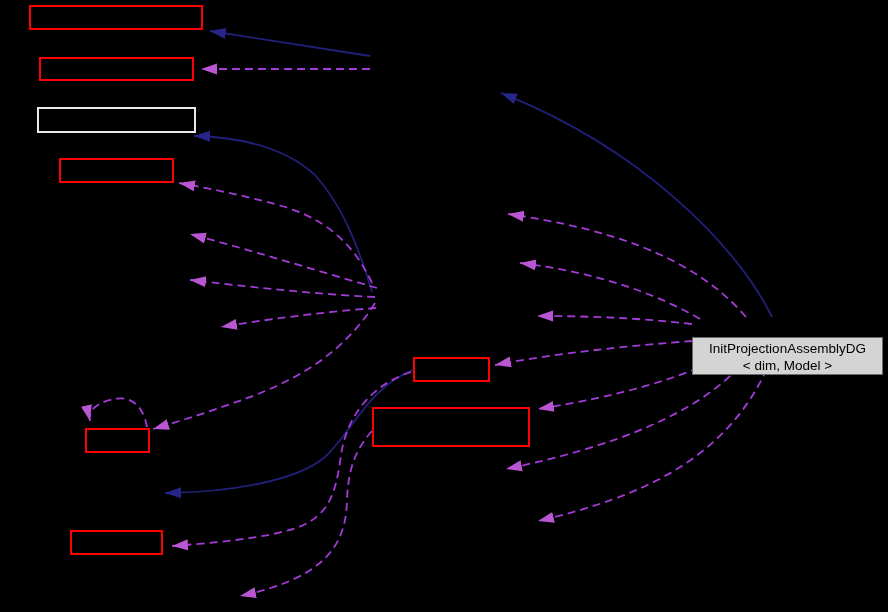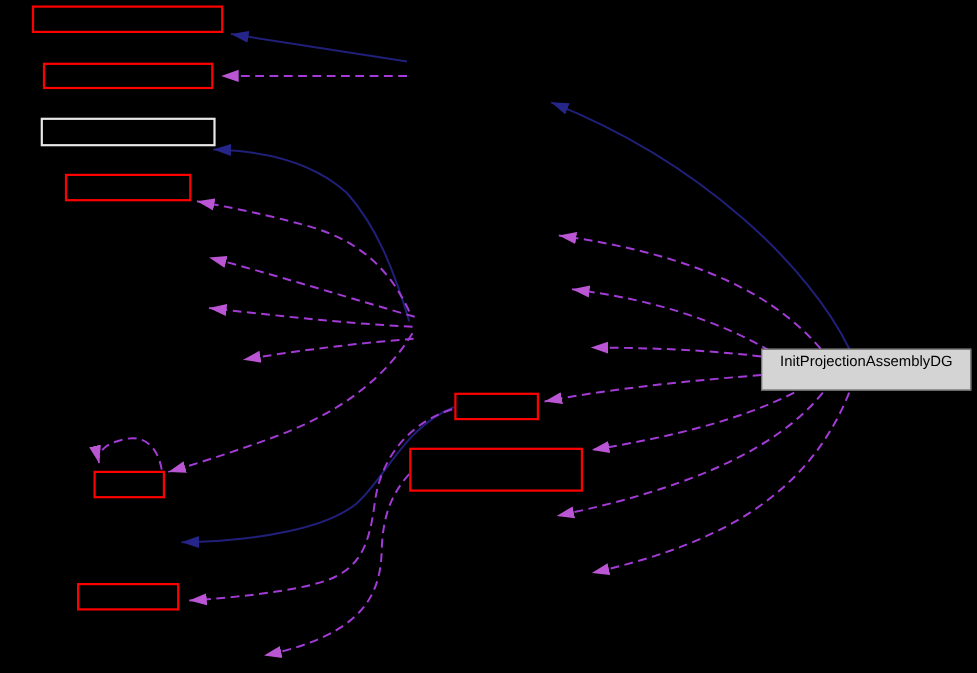"InitProjectionAssemblyDG" .node-main { margin-top: none -> 20px }
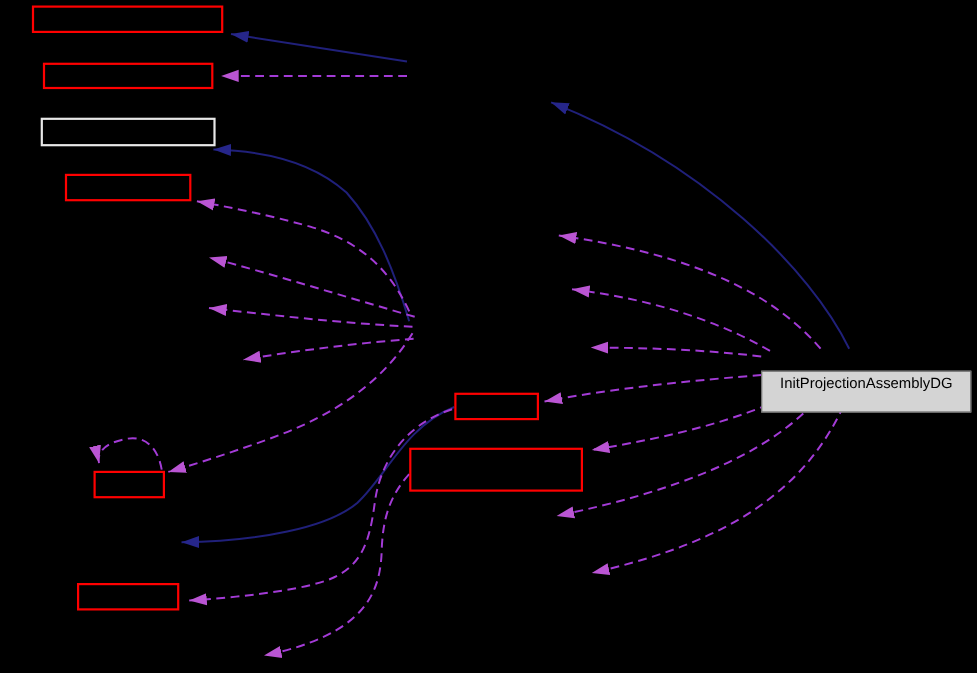"< dim, Model >" div { html: none -> <div>&lt; dim, Model &gt;</div> }
